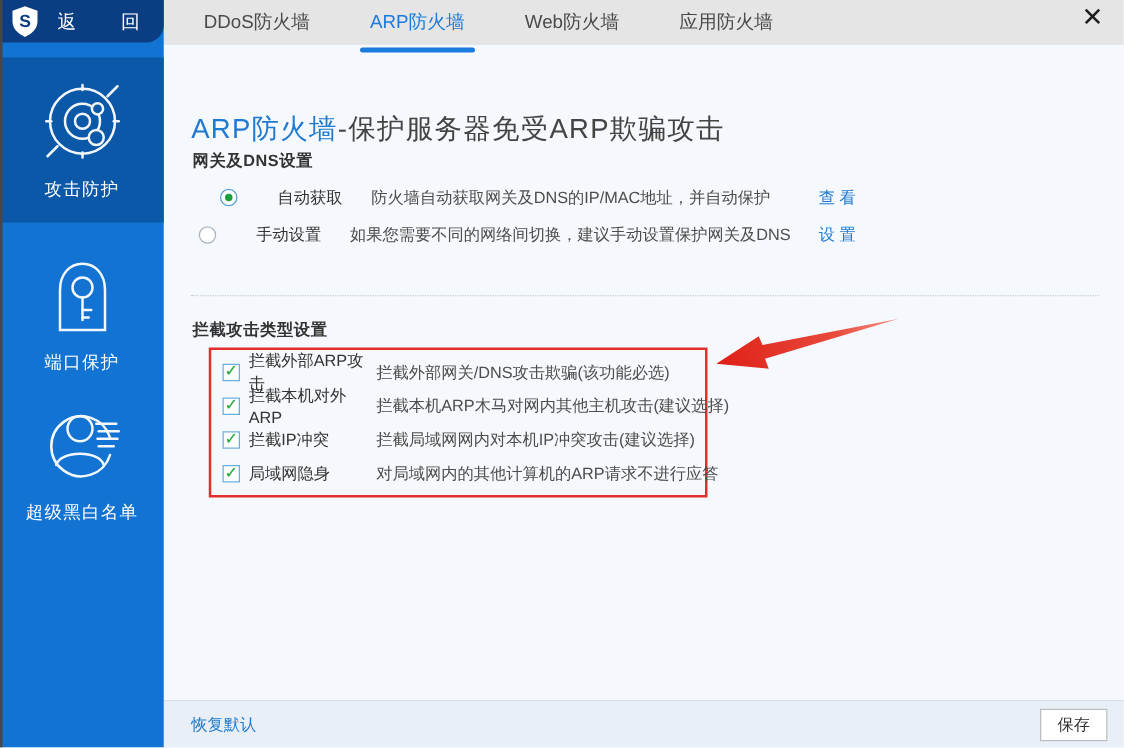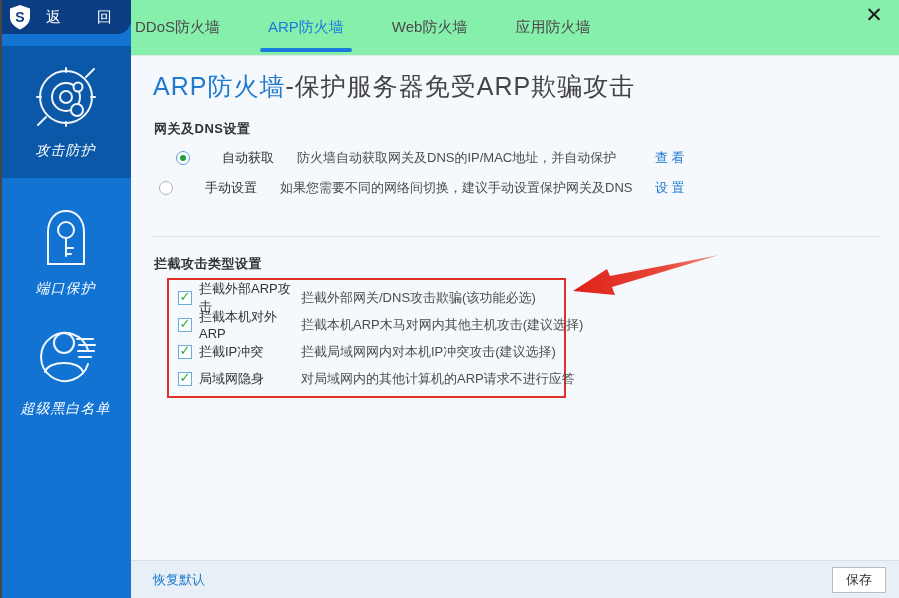"DDoS防火墙" .tabbar { background: #86efac -> #e5e5e5; height: 56px -> 36px; padding-left: none -> 28px }
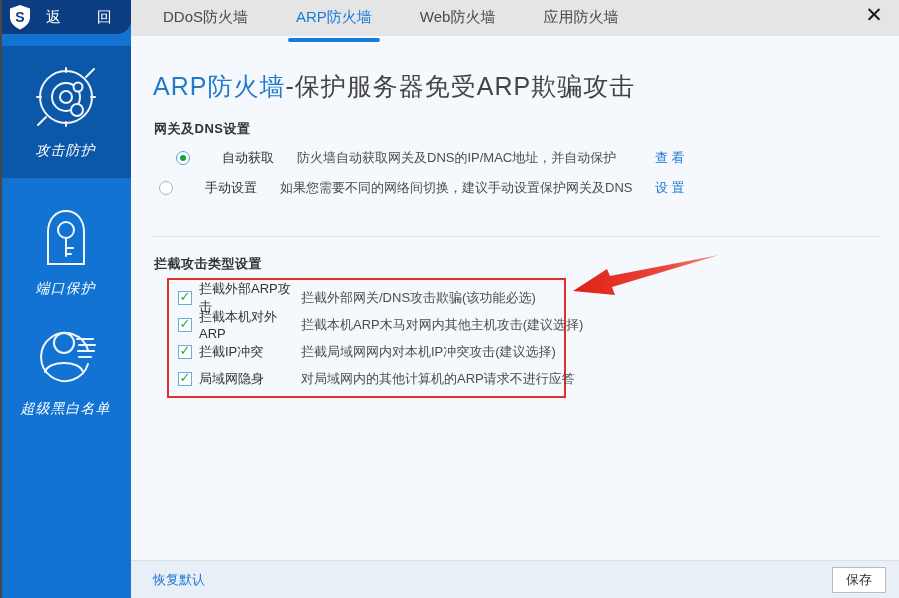"ARP防火墙-保护服务器免受ARP欺骗攻击" .page-title { font-size: 25px -> 22px; top: 22px -> 40px }
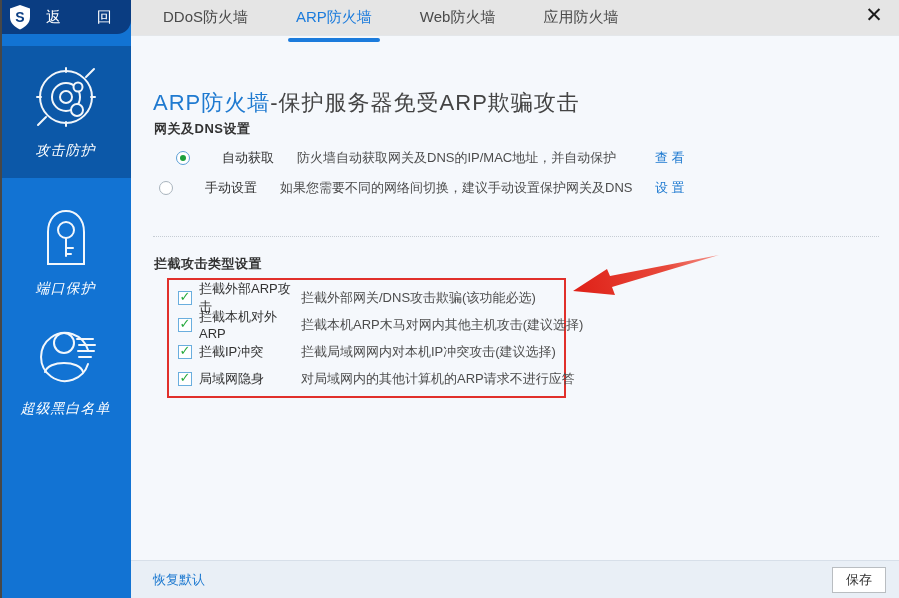"攻击防护" .side-item .lbl { font-style: italic -> none }
